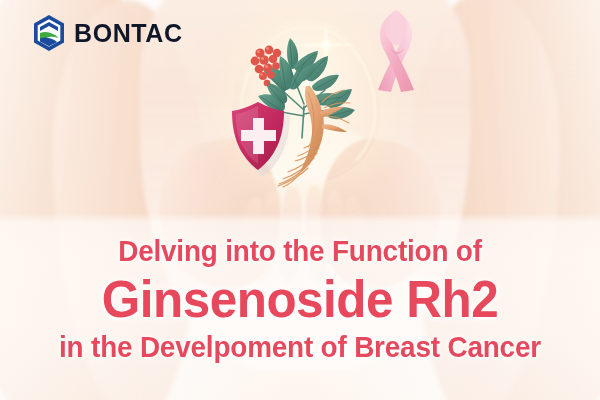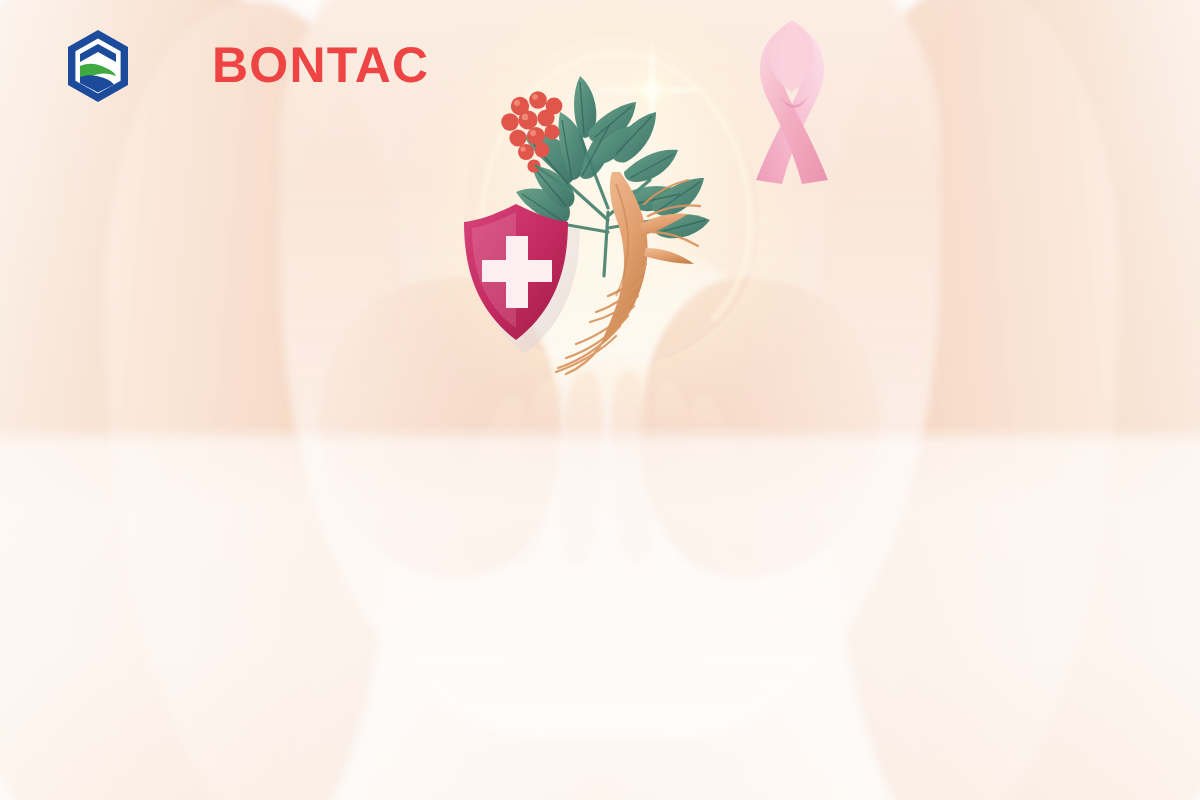"BONTAC" .logo-word { color: #ef4444 -> #0f172a; margin-left: 32px -> none }
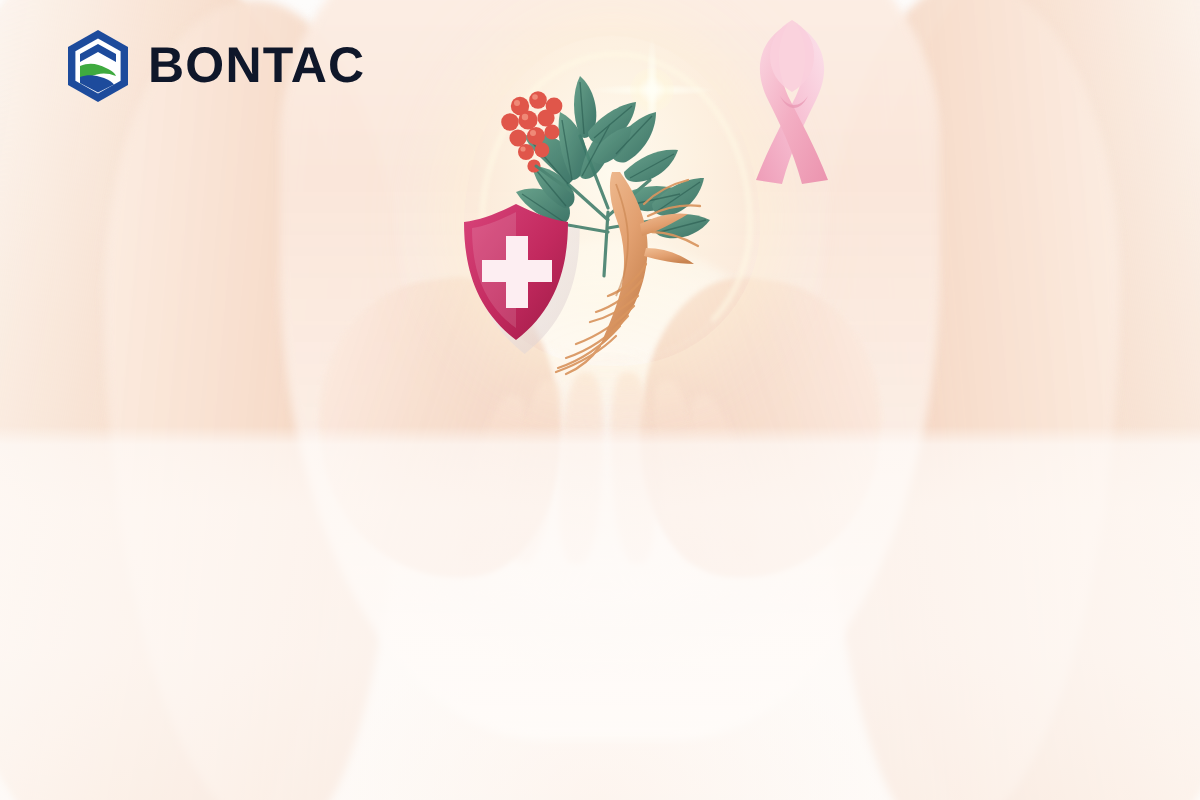"Delving into the Function of" div.headline-block { html: none -> <div> <div>Delving into the Function of</div> <div>Ginsenoside Rh2</div> <div>in the Develpoment of Breast Cancer</div> </div> }
